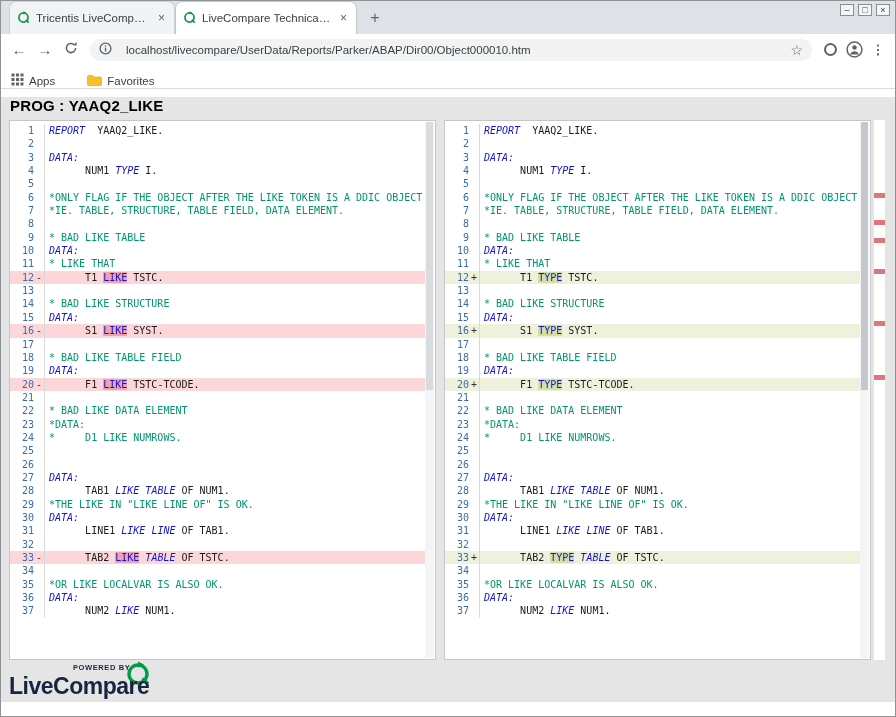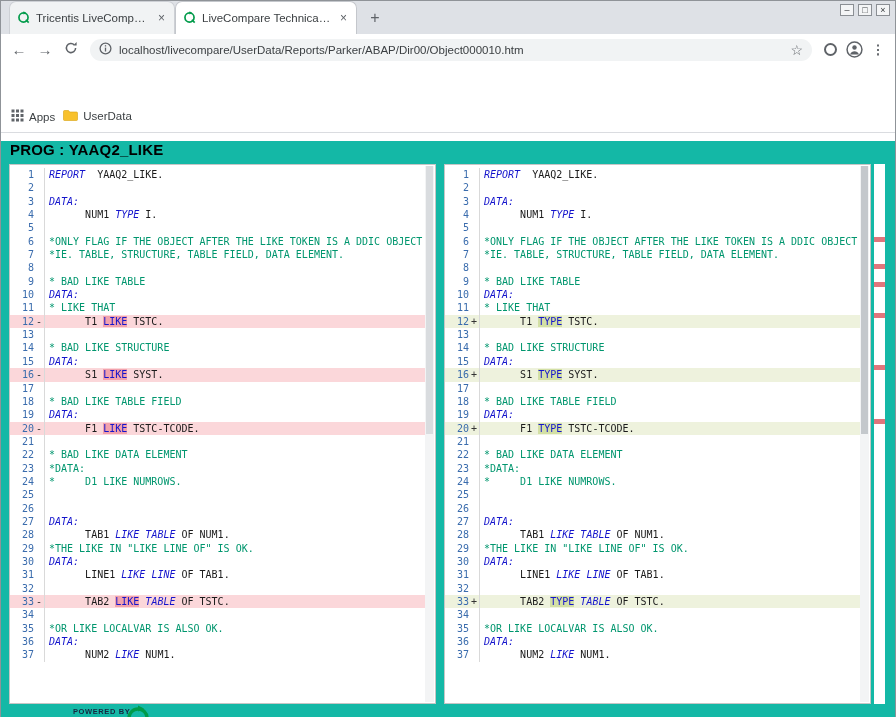"localhost/livecompare/UserData/Reports/P" .omnibox { gap: 7px -> 14px }
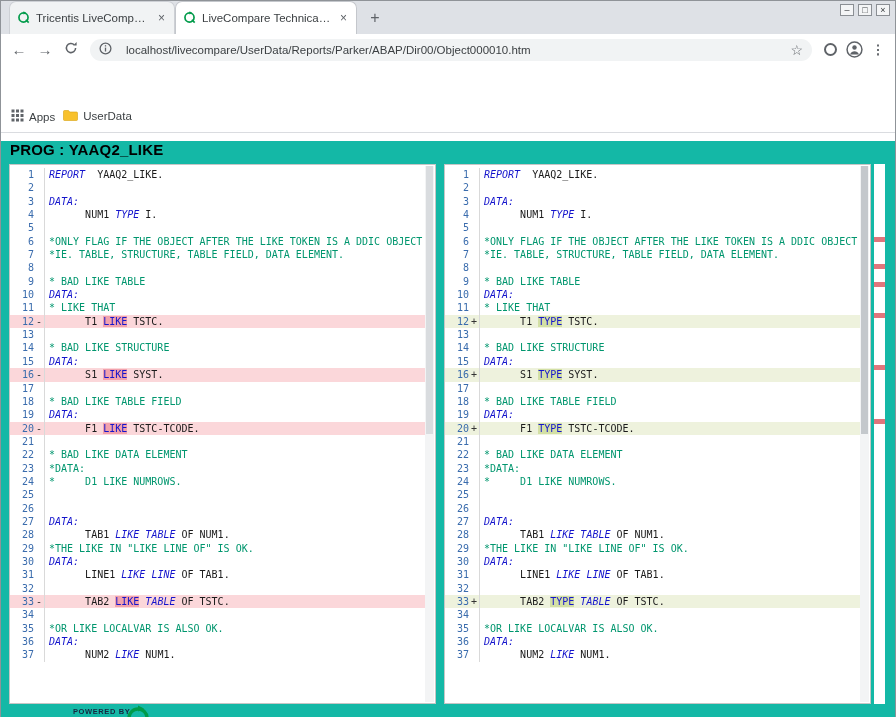"Apps" .bookmarksbar { align-items: flex-start -> flex-end; gap: 8px -> 32px; margin-top: 44px -> none }
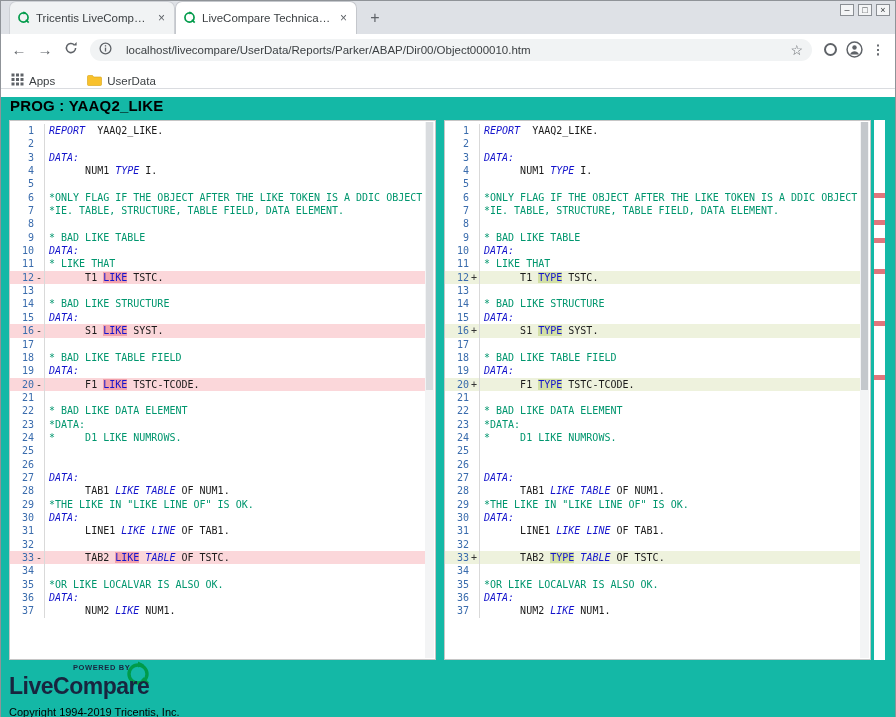"UserData" span { text: UserData -> Favorites }
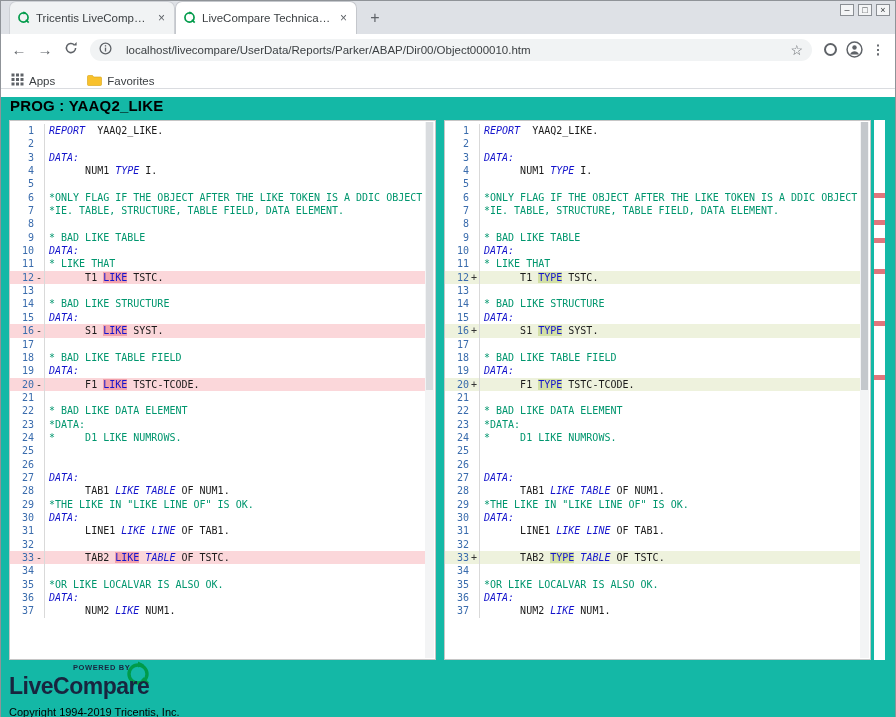"PROG : YAAQ2_LIKE" .pagearea { background: #14b8a6 -> #e5e5e5 }
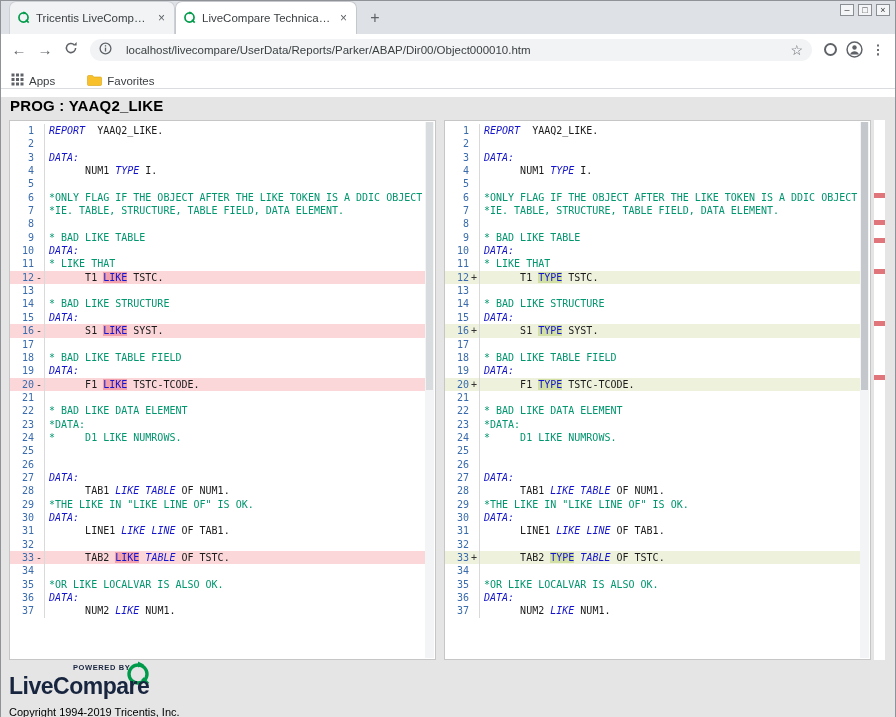"Copyright 1994-2019 Tricentis, Inc." div.copyright { html: <div>Copyright 1994-2019 Tricentis, Inc.</div> -> none }
